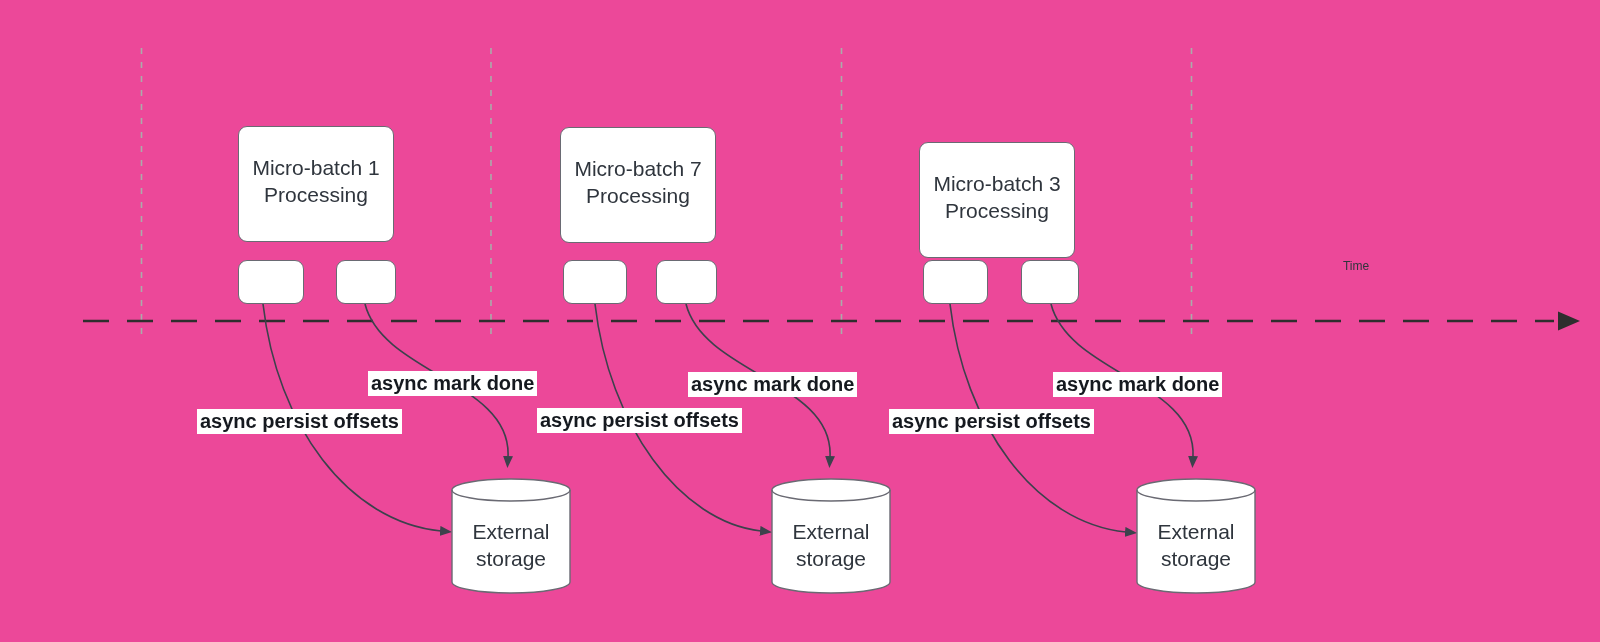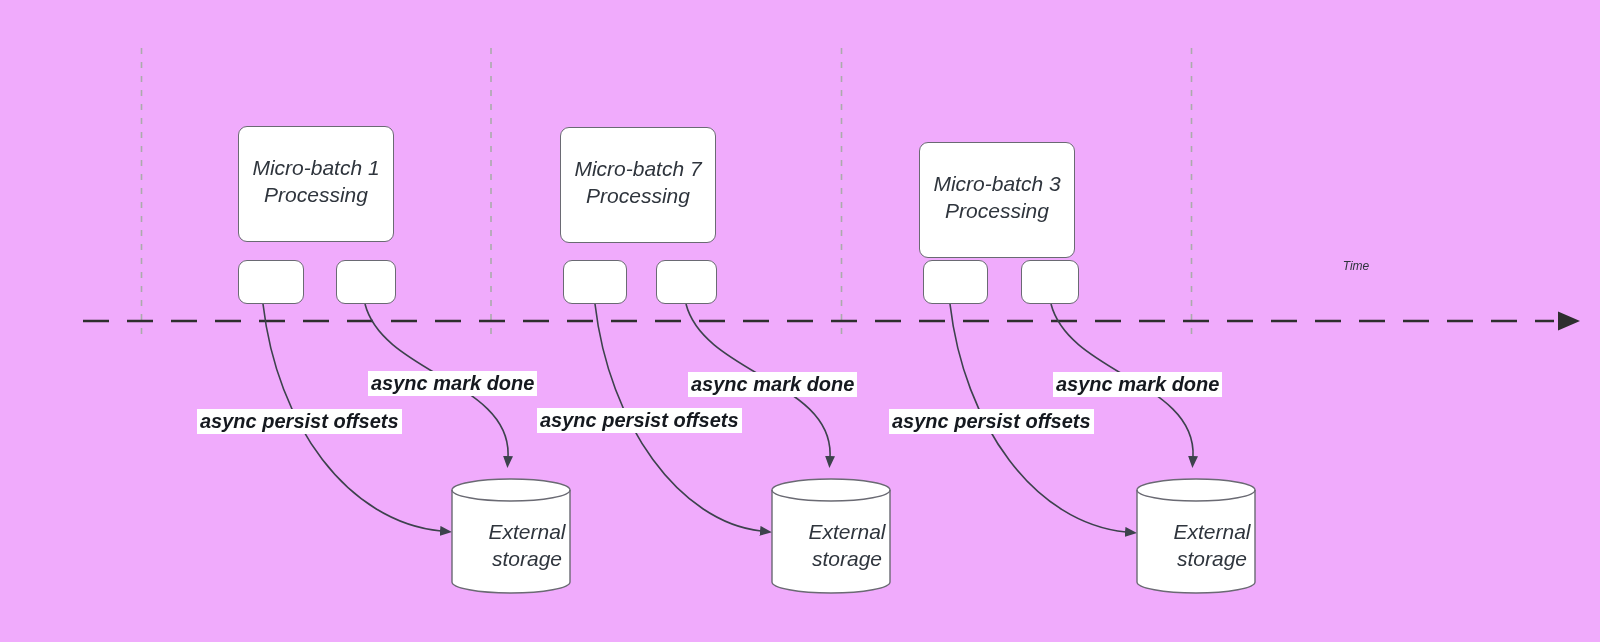"Micro-batch 1" .canvas { background: #f0abfc -> #ec4899; font-style: italic -> none }
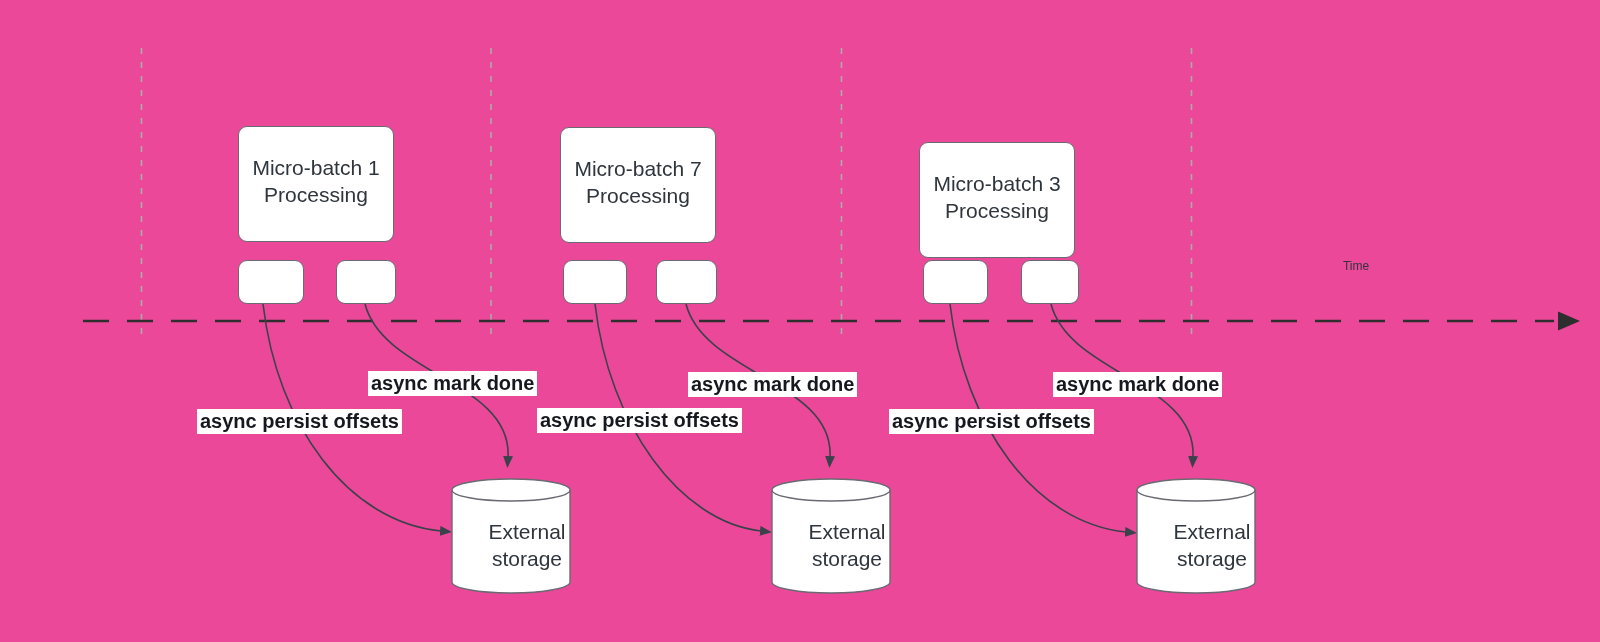"External" .storage-label { margin-left: 16px -> none }
